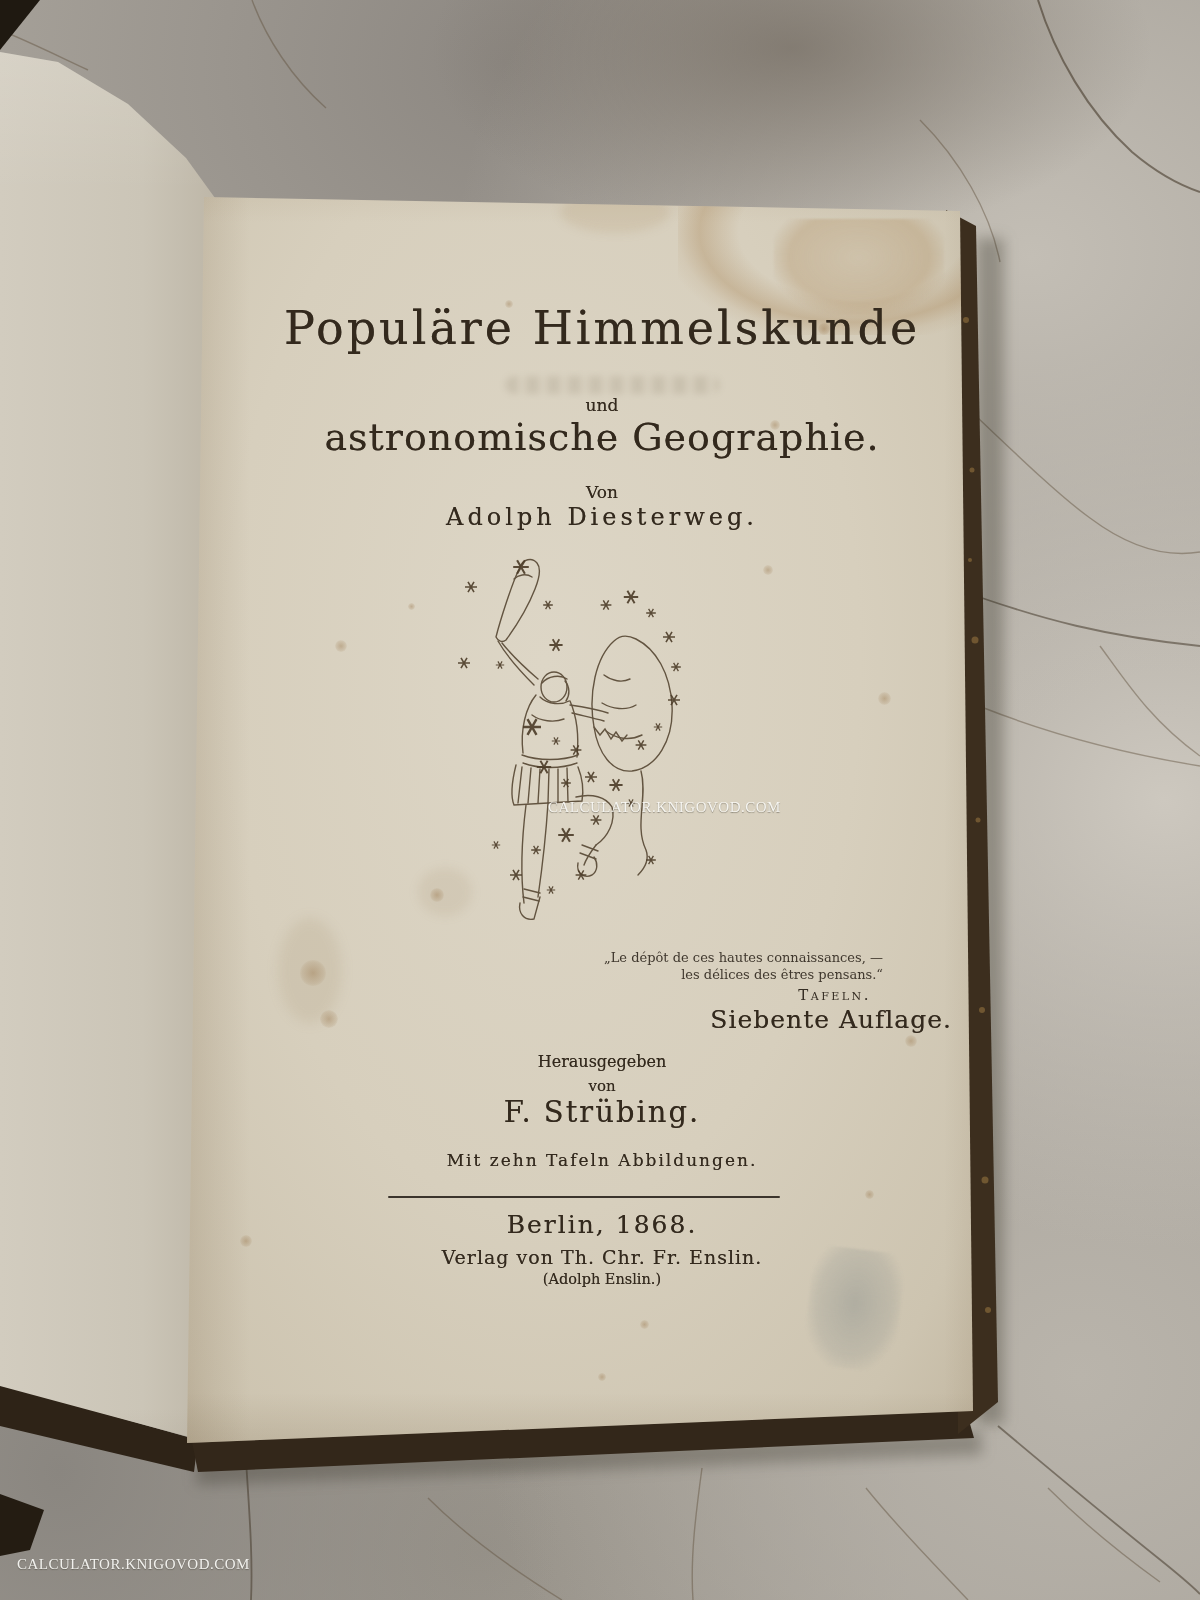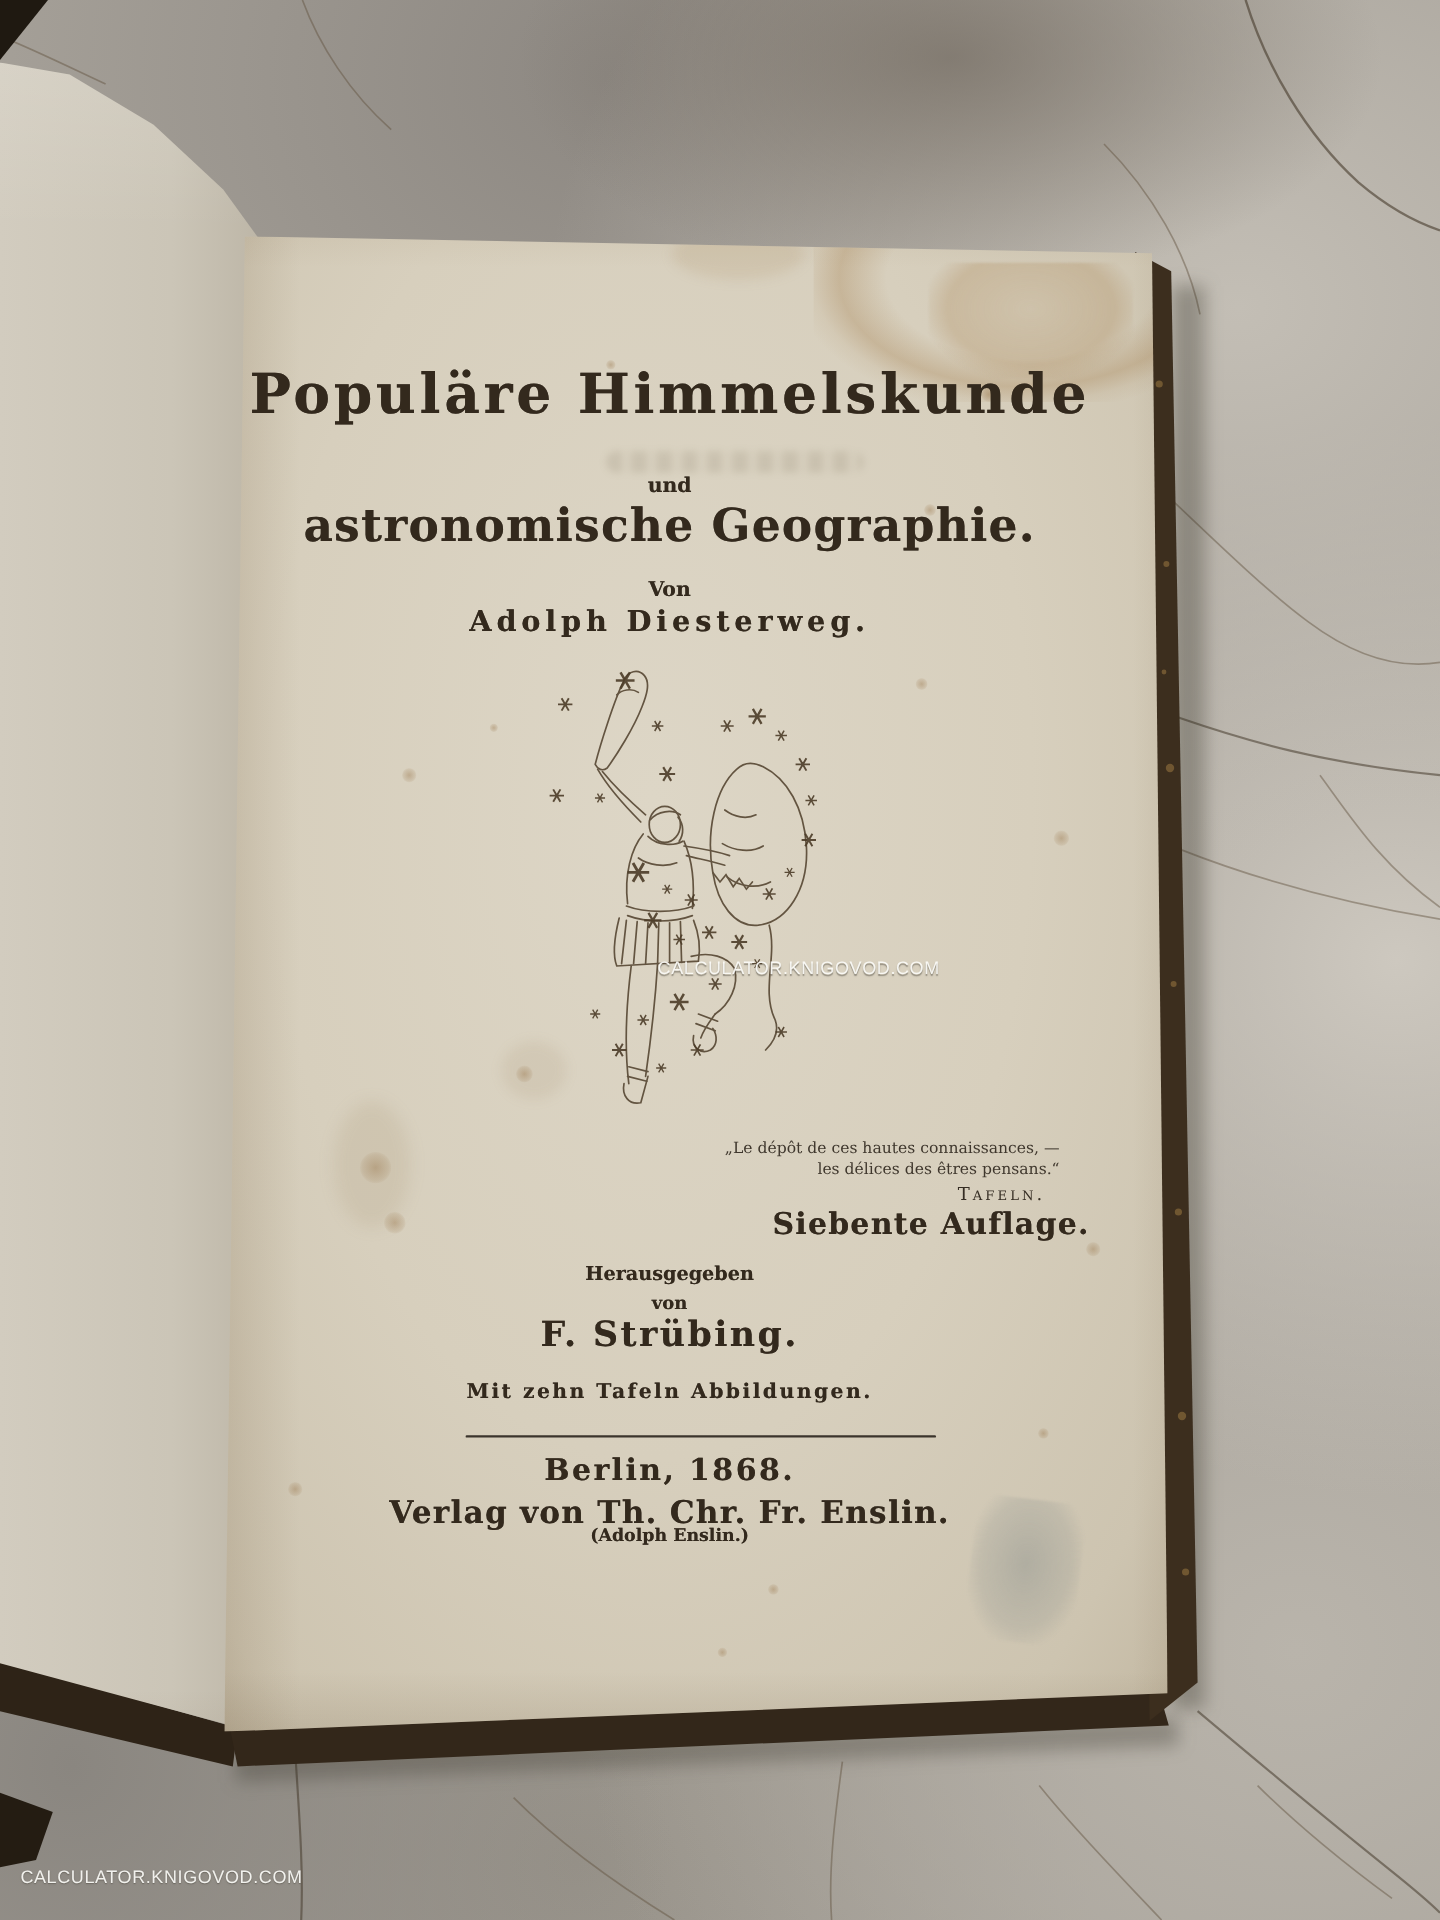"Populäre Himmelskunde" .fr { font-weight: bold -> normal; margin-left: none -> 44px }
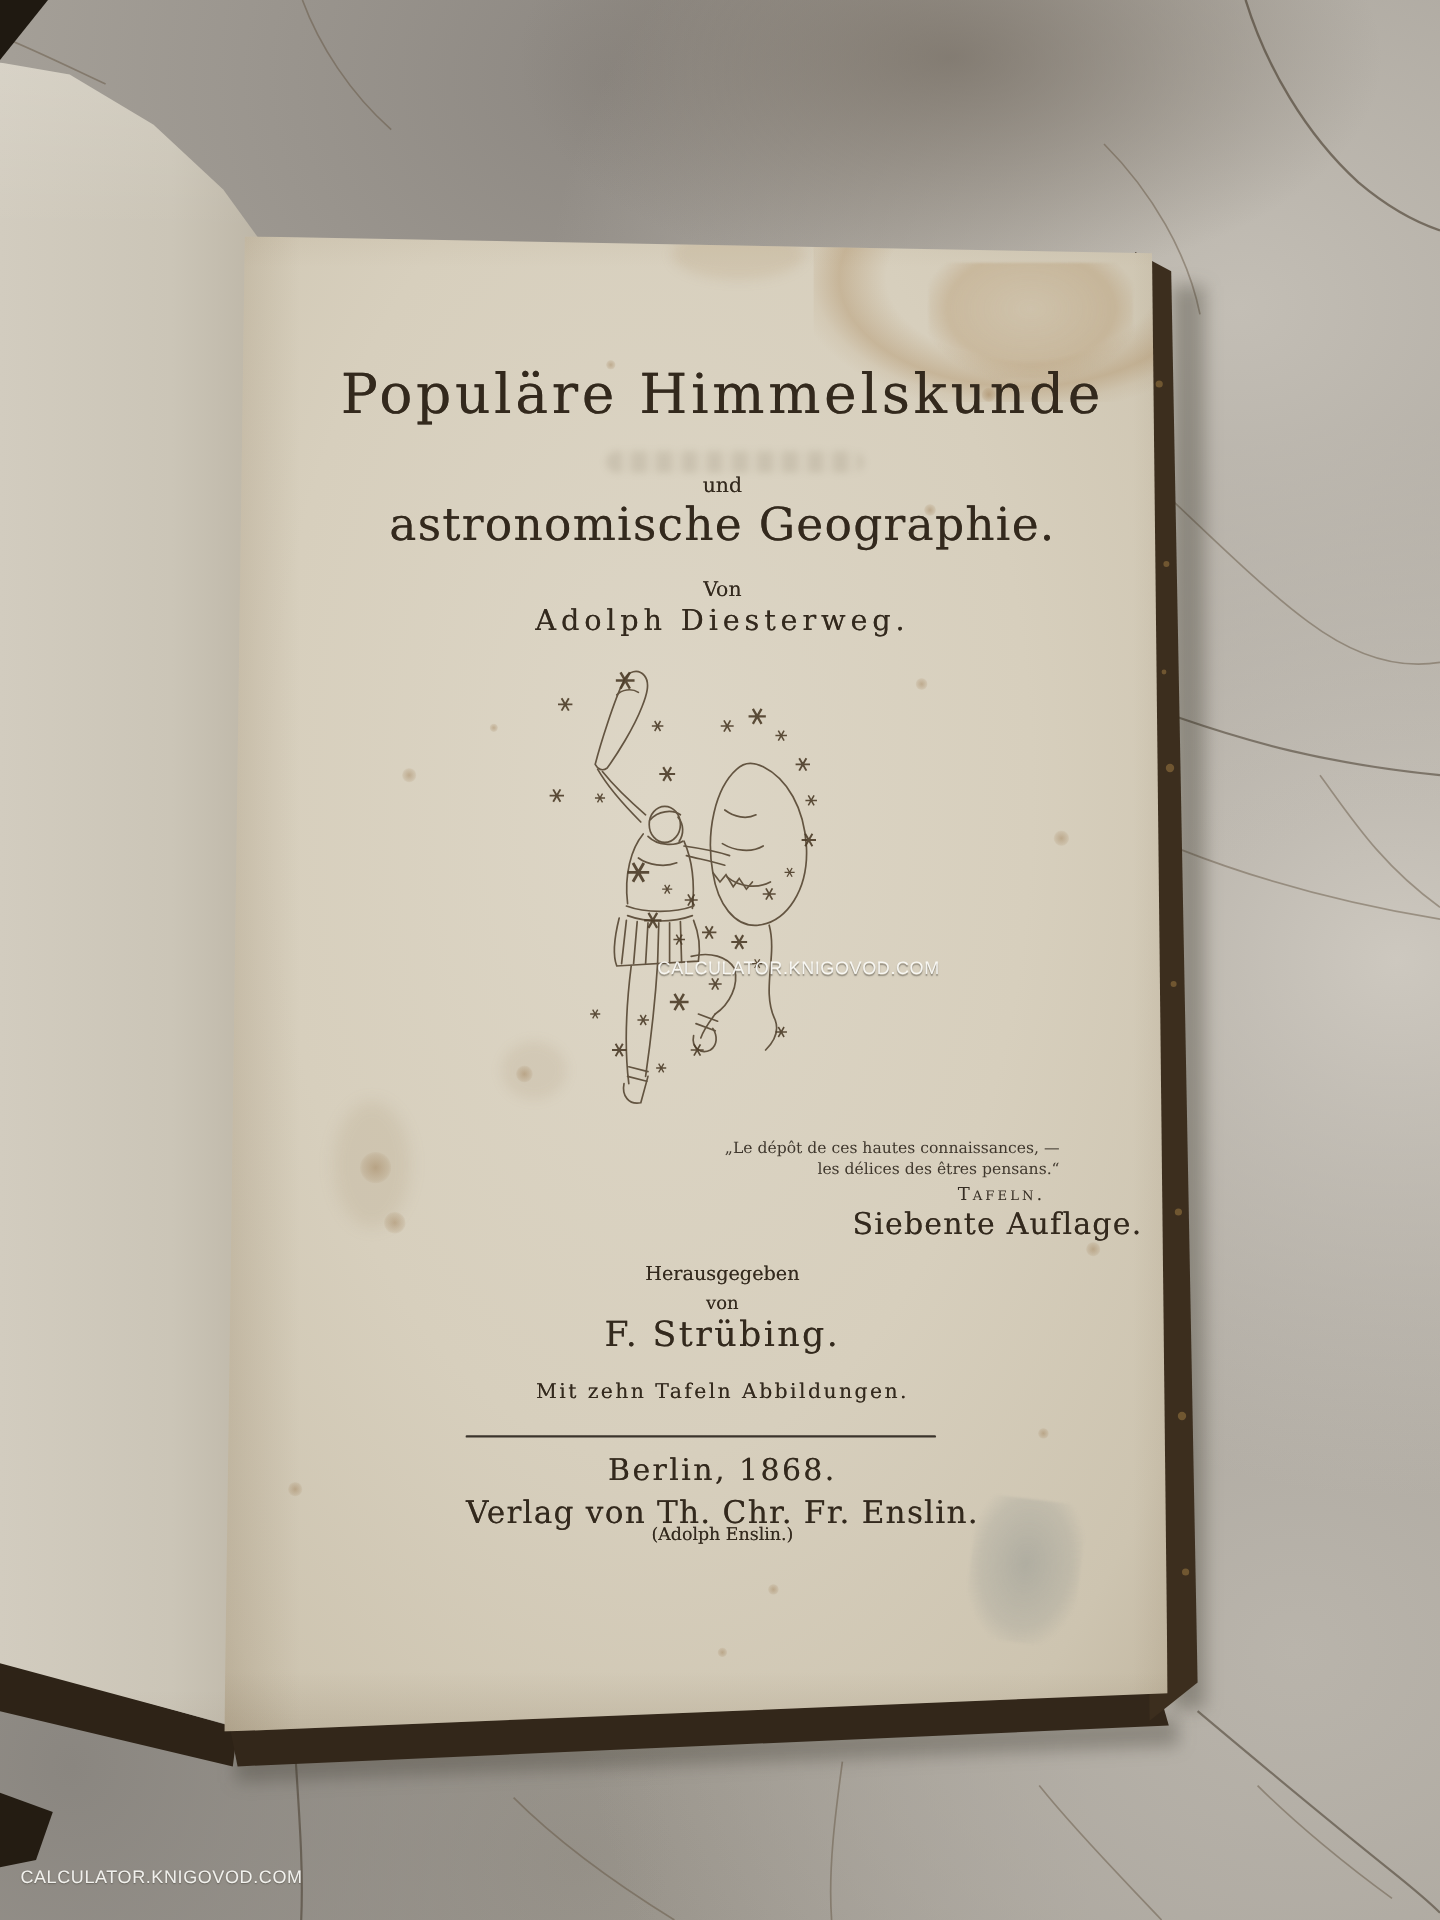"CALCULATOR.KNIGOVOD.COM" .wm { font-family: Liberation Sans, sans-serif -> Liberation Serif, serif }
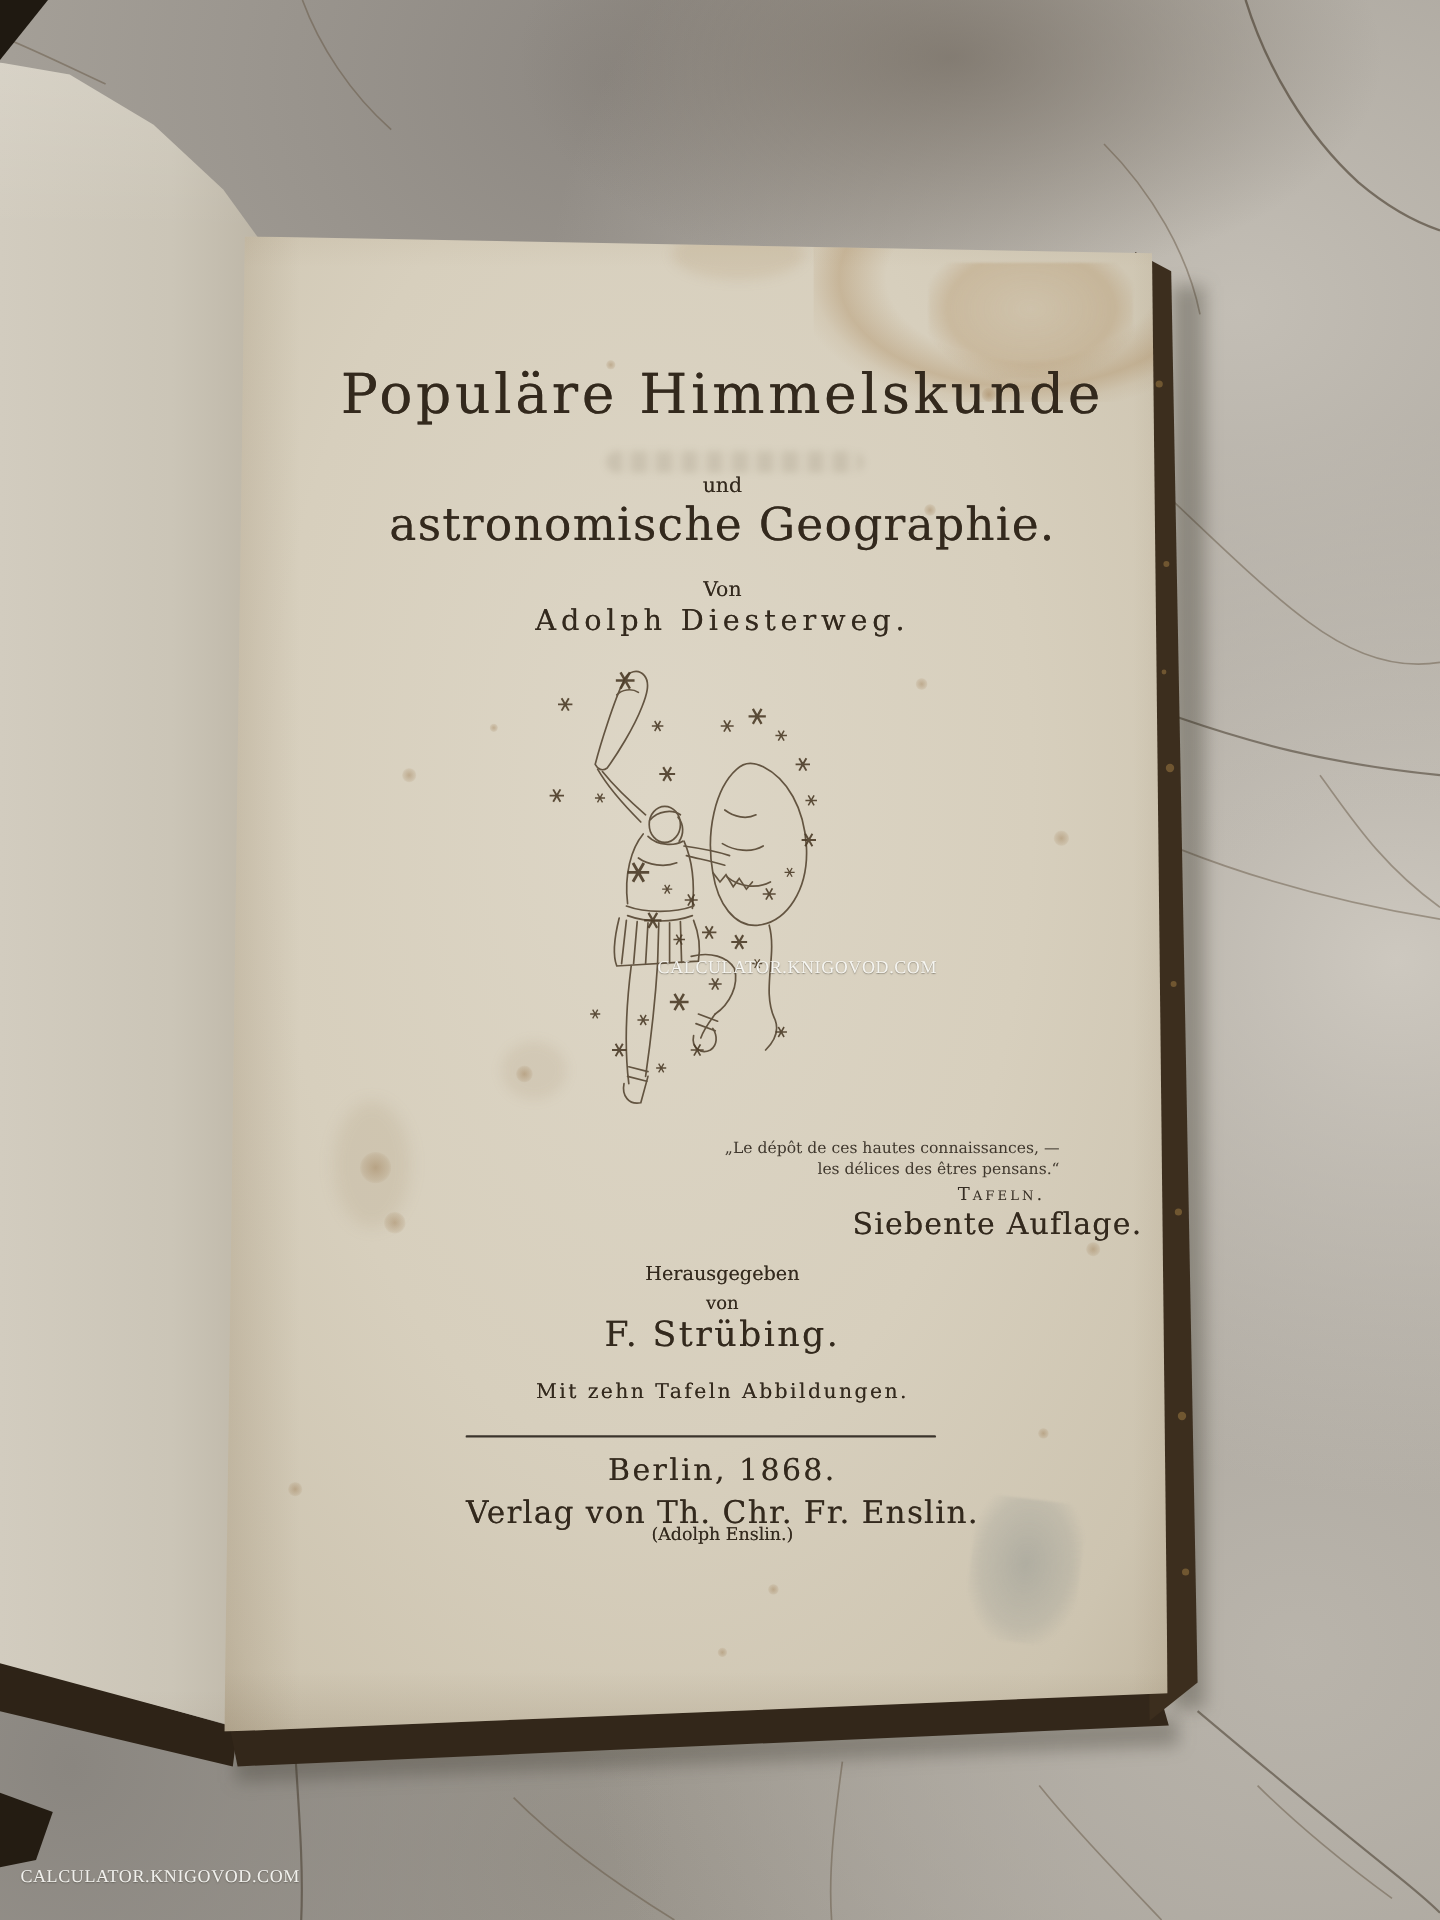"Verlag von Th. Chr. Fr." .t-verlag { font-size: 26px -> 19px }
